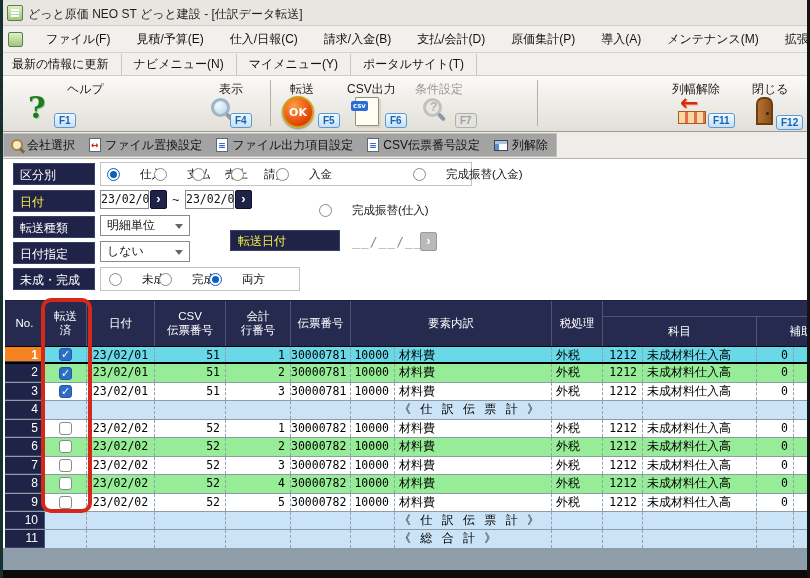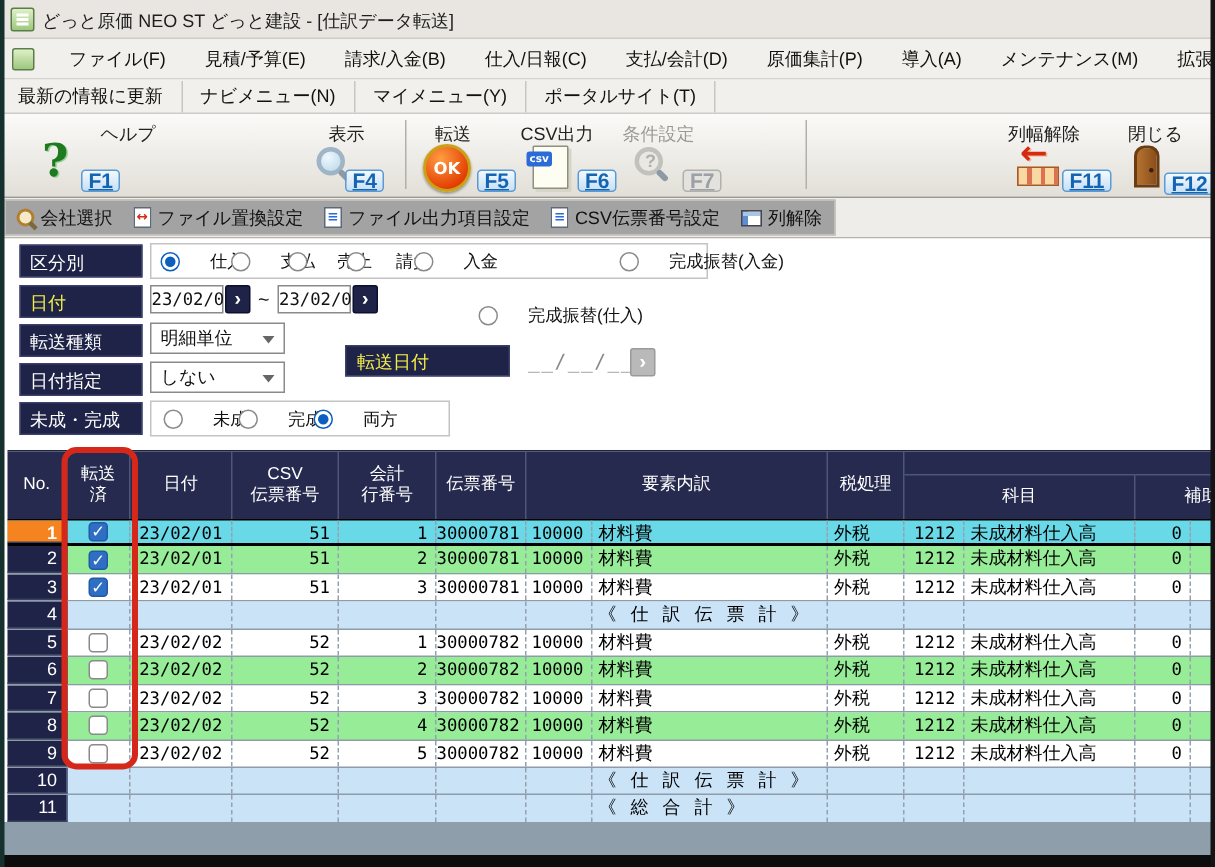"請求/入金(B)" span.mi { order: before "仕入/日報(C)" -> after "仕入/日報(C)" }
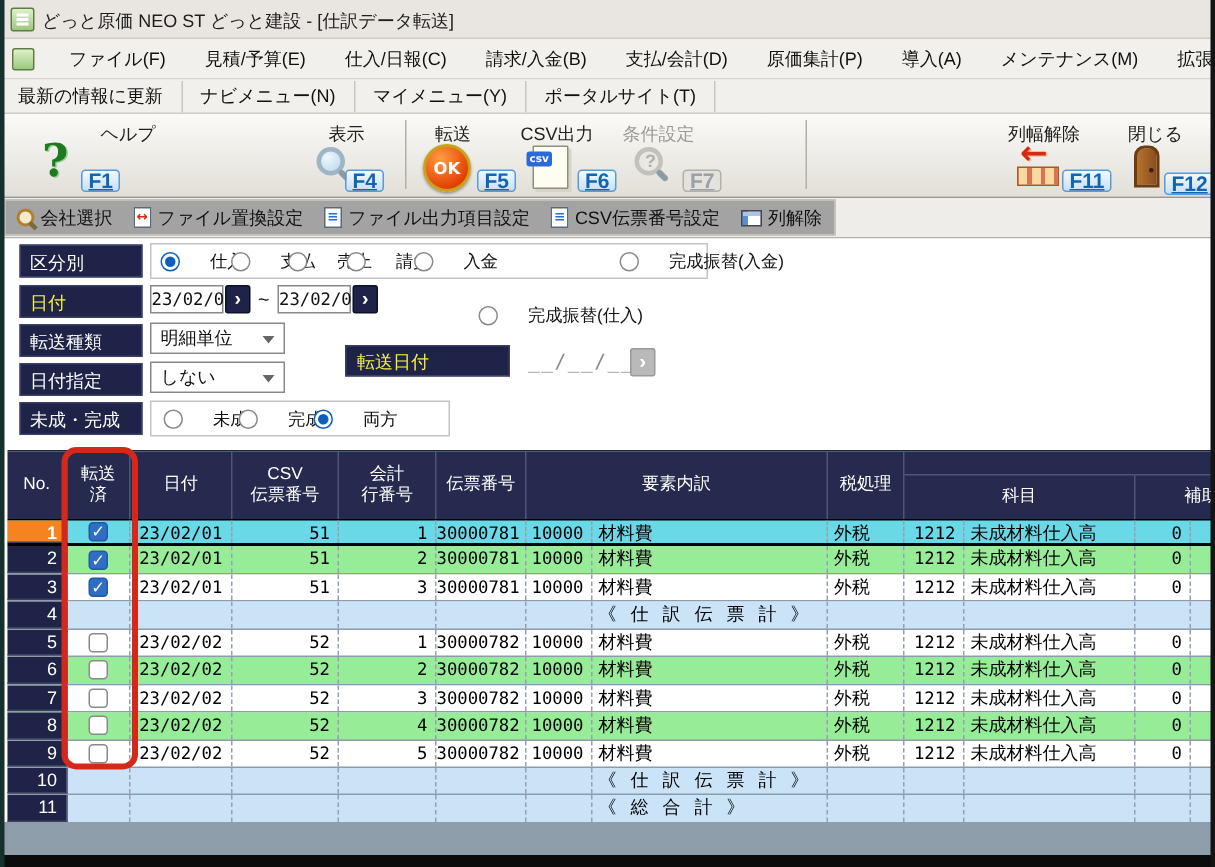"F1" .fkey { font-size: 14px -> 10px; text-decoration: underline -> none }
